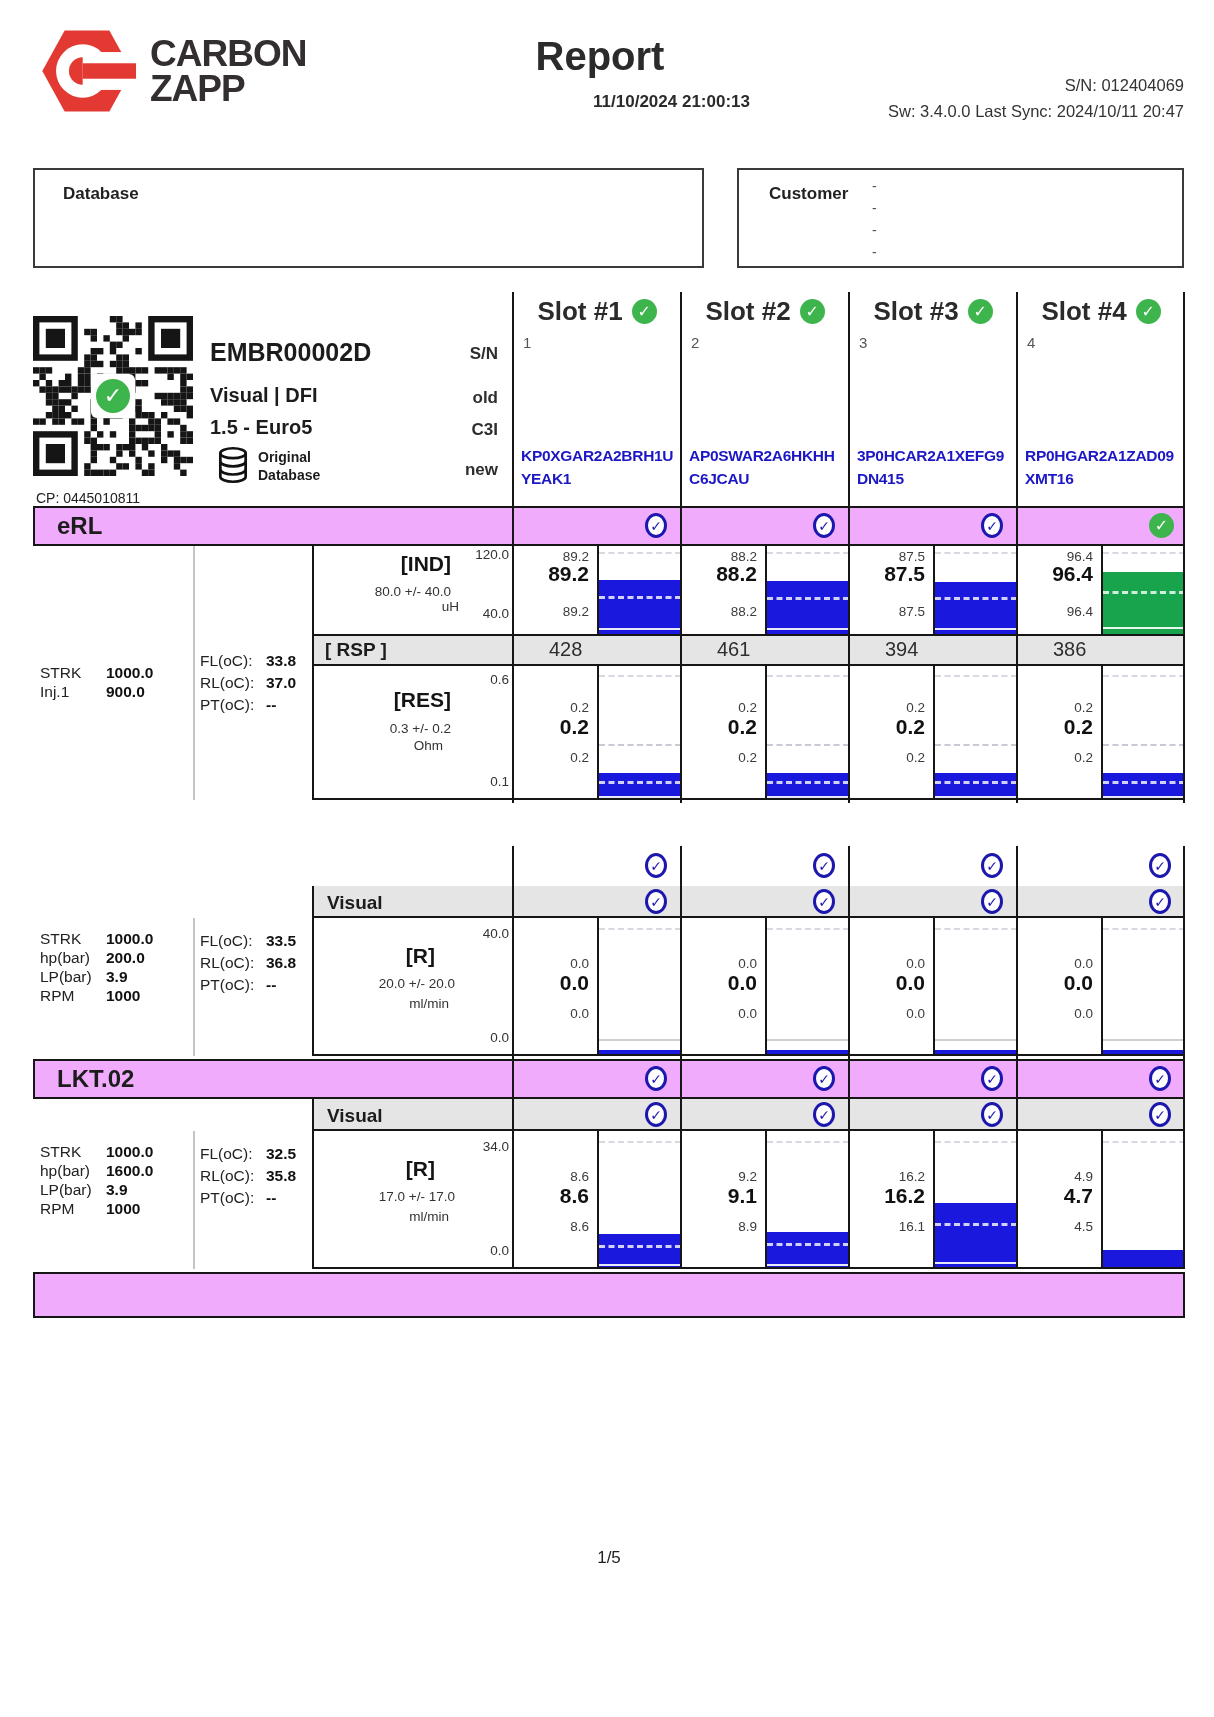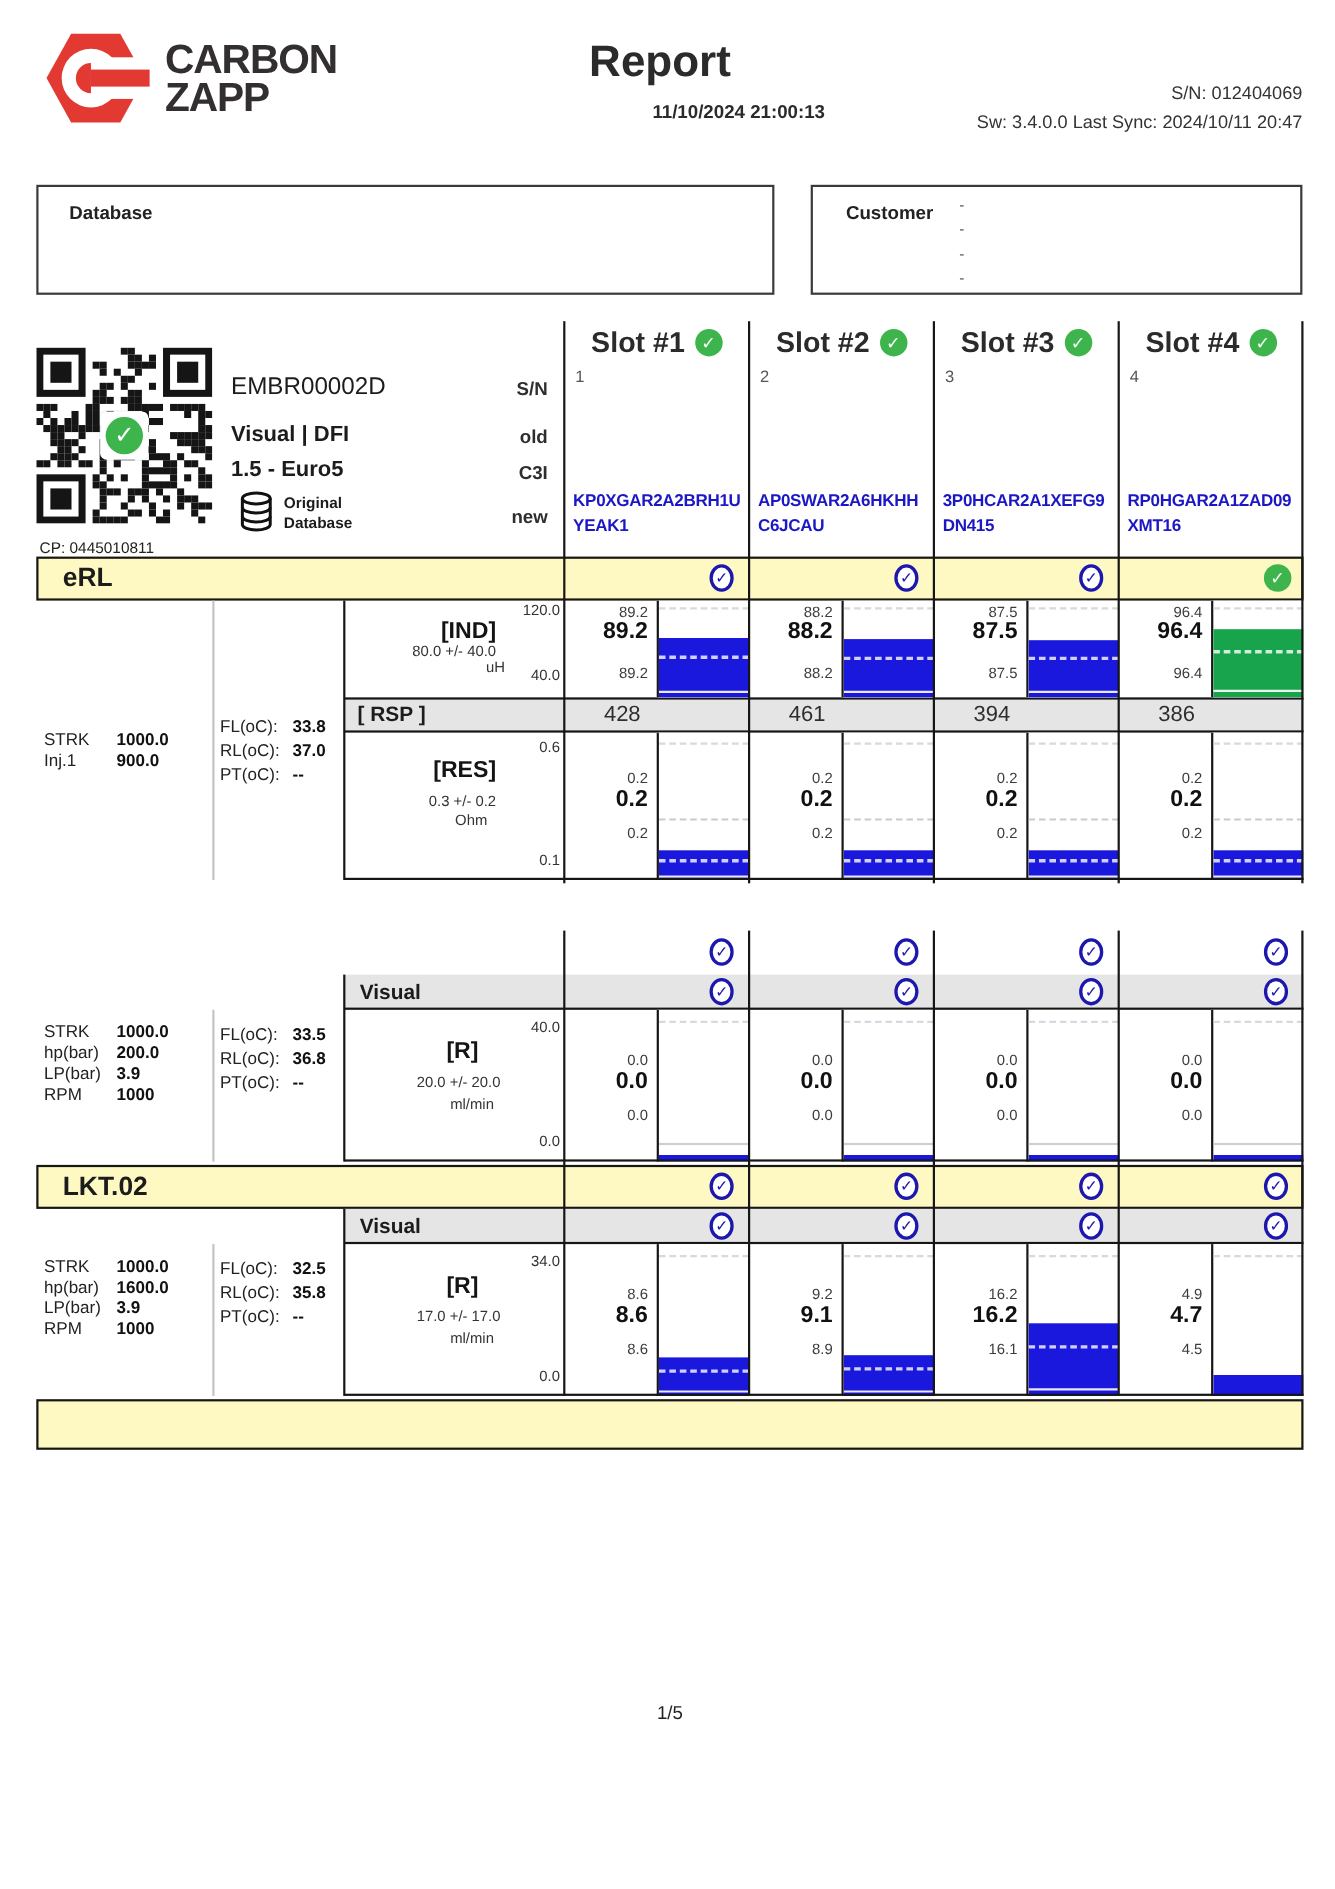"EMBR00002D" .ref { font-size: 22px -> 25px; font-weight: normal -> bold }
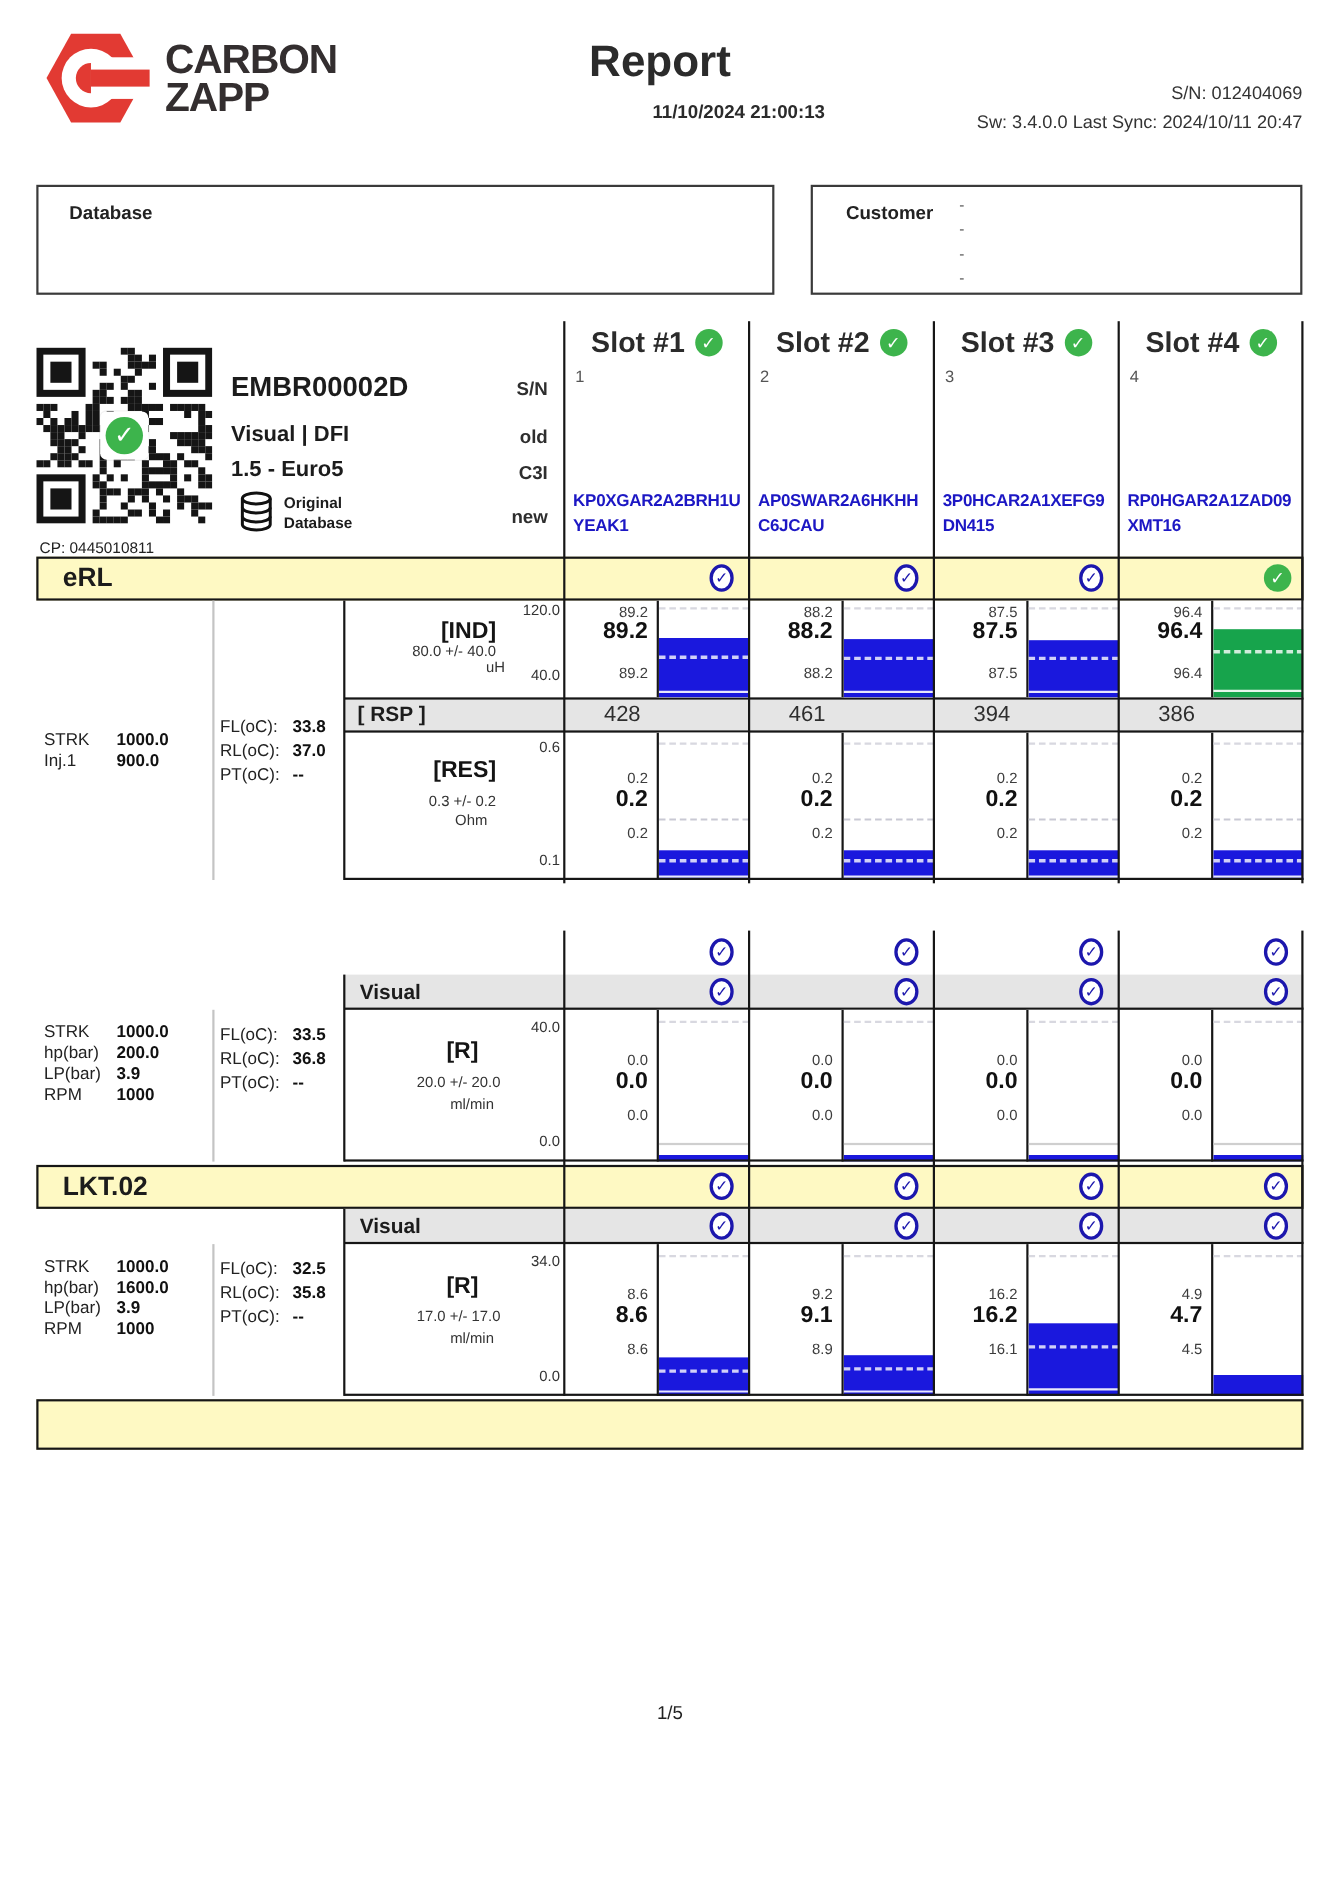"eRL" .band { background: #fef9c3 -> #f0abfc }
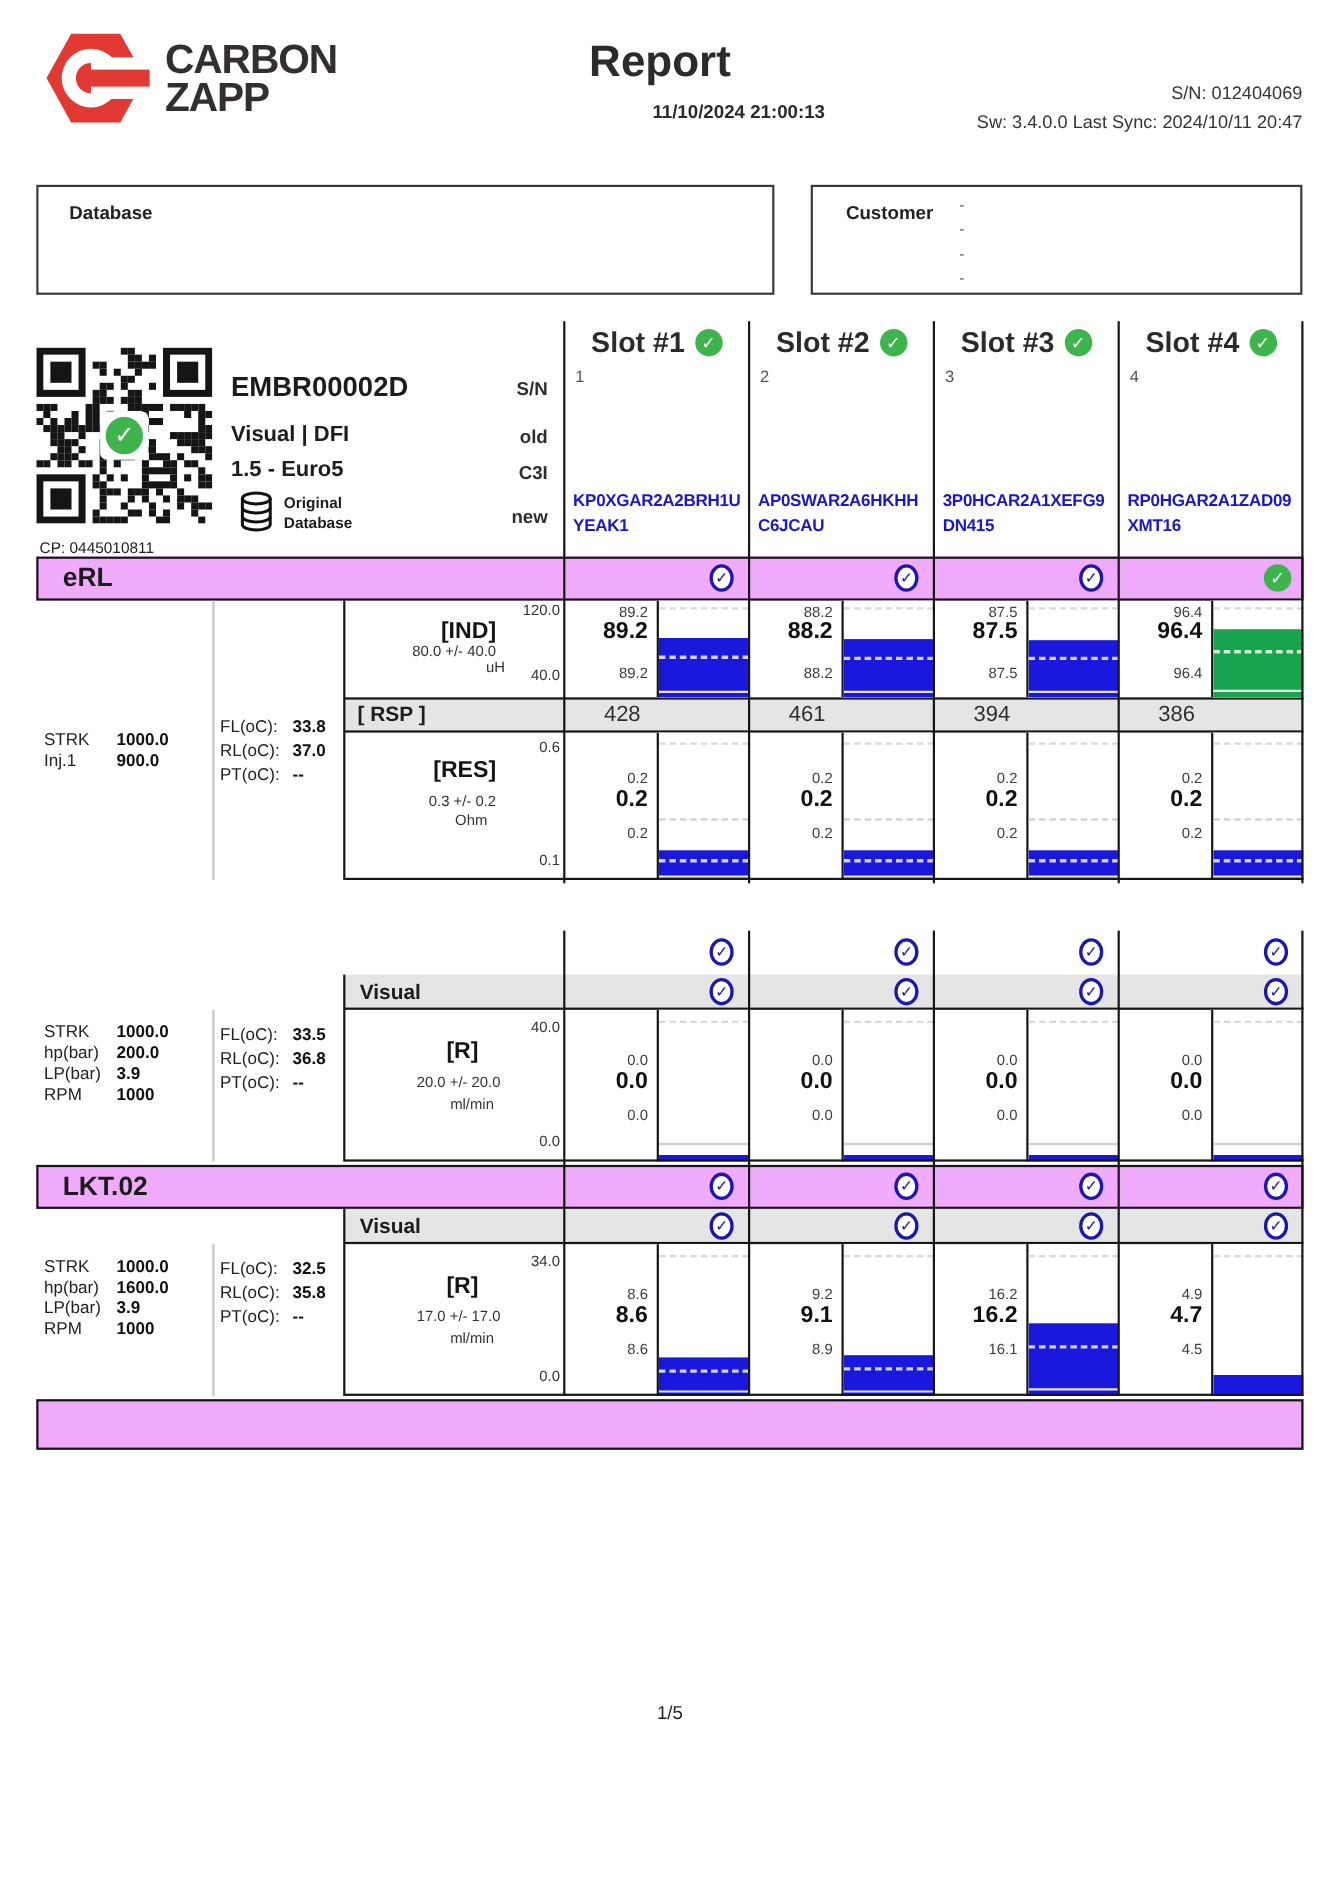"[IND]" span.tname { top: 16px -> 6px }
